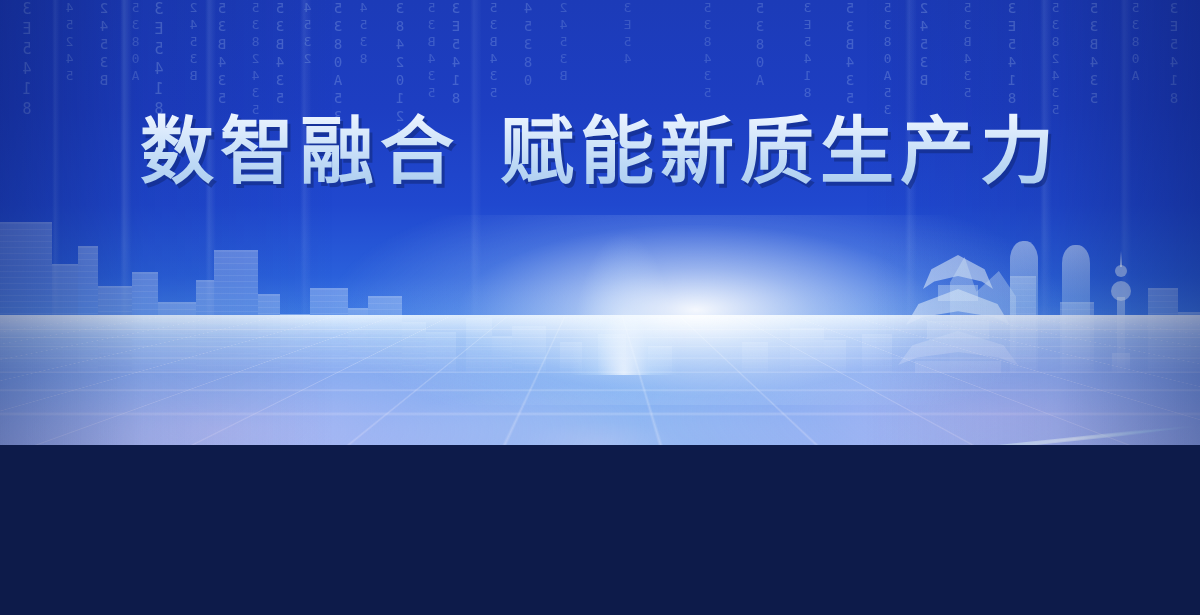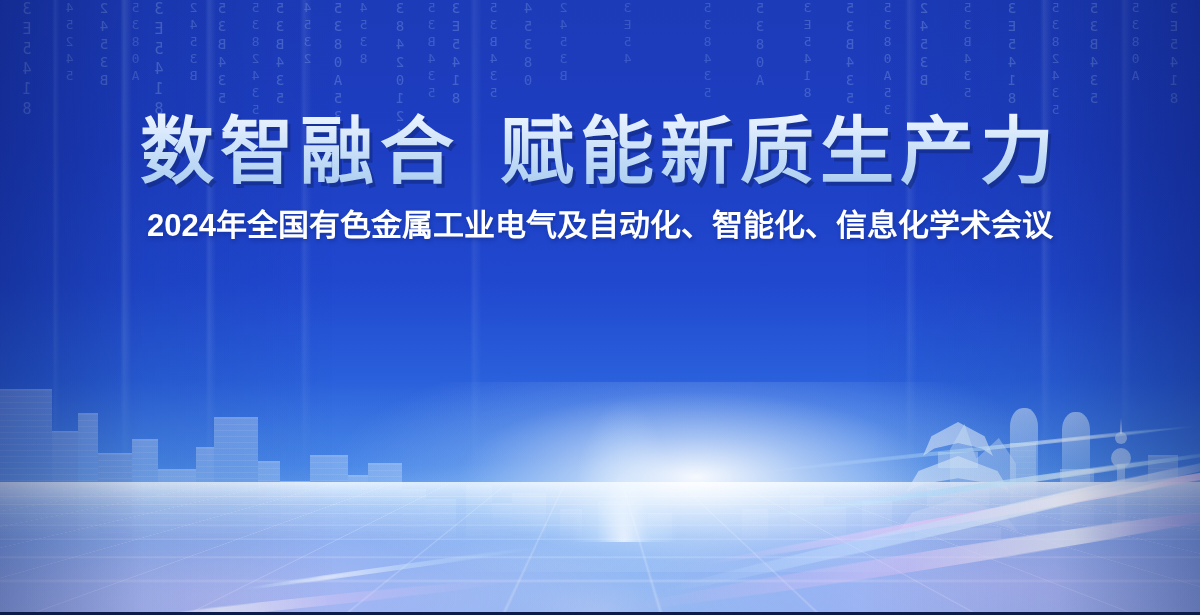"数智融合 赋能新质生产力" #banner { height: 612px -> 445px }
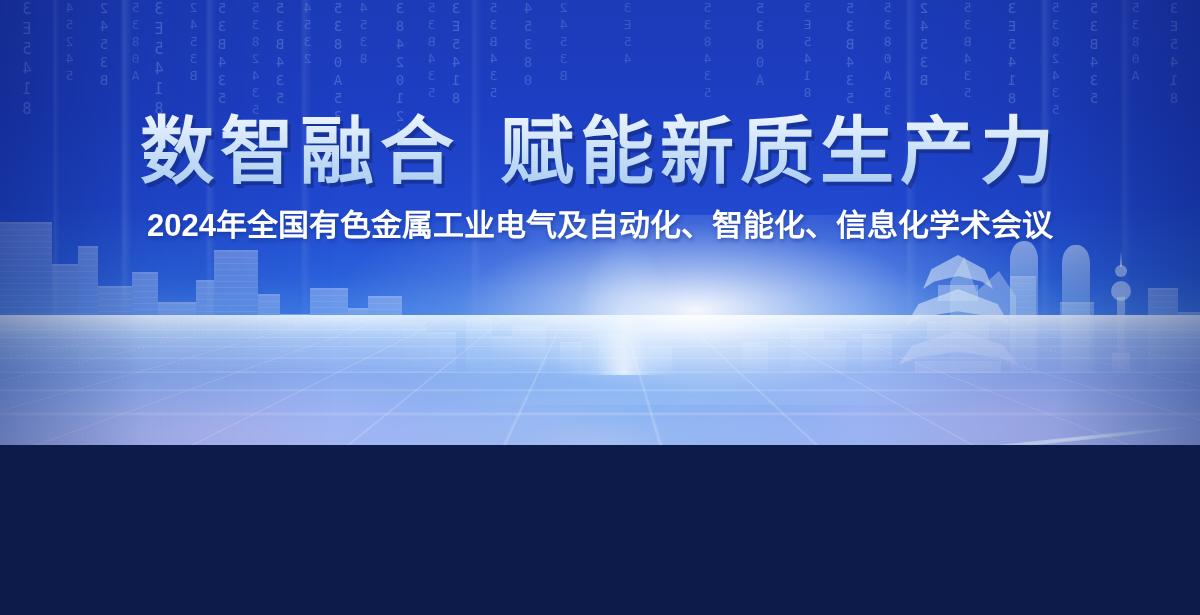"2024年全国有色金属工业电气及自动化、智能化、信息化学术会议" p.sub { html: <p>2024年全国有色金属工业电气及自动化、智能化、信息化学术会议</p> -> none }
